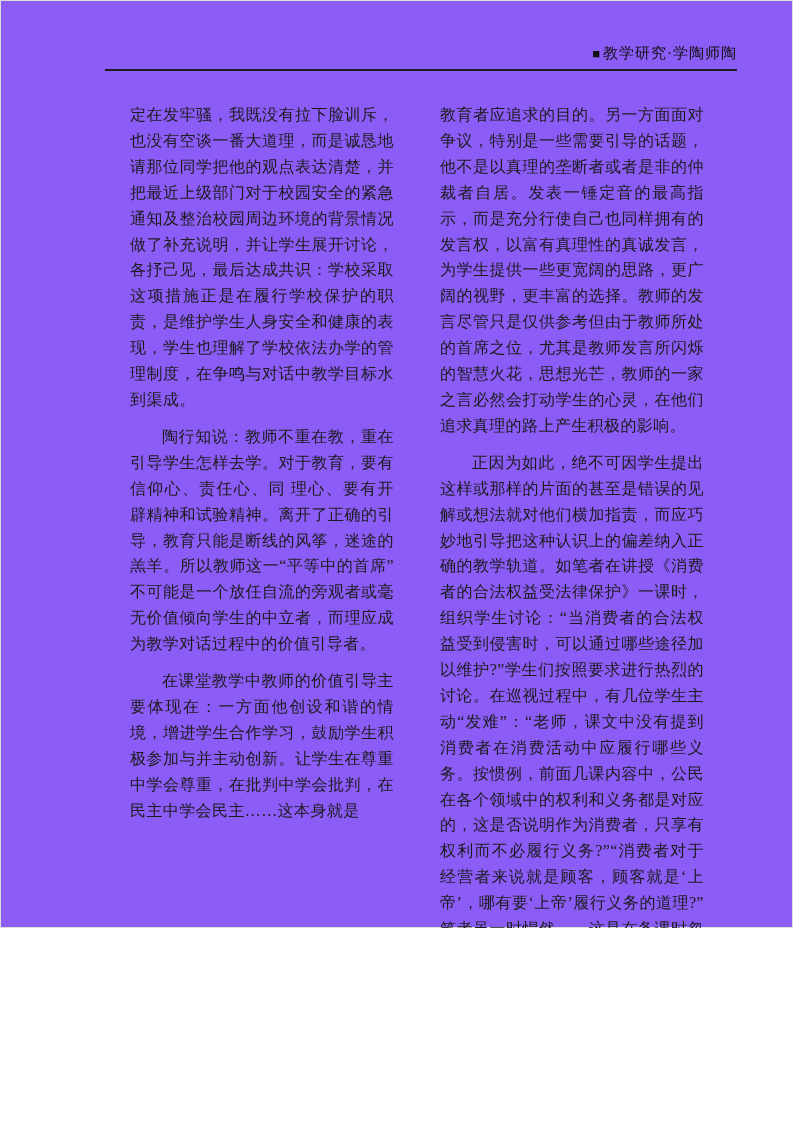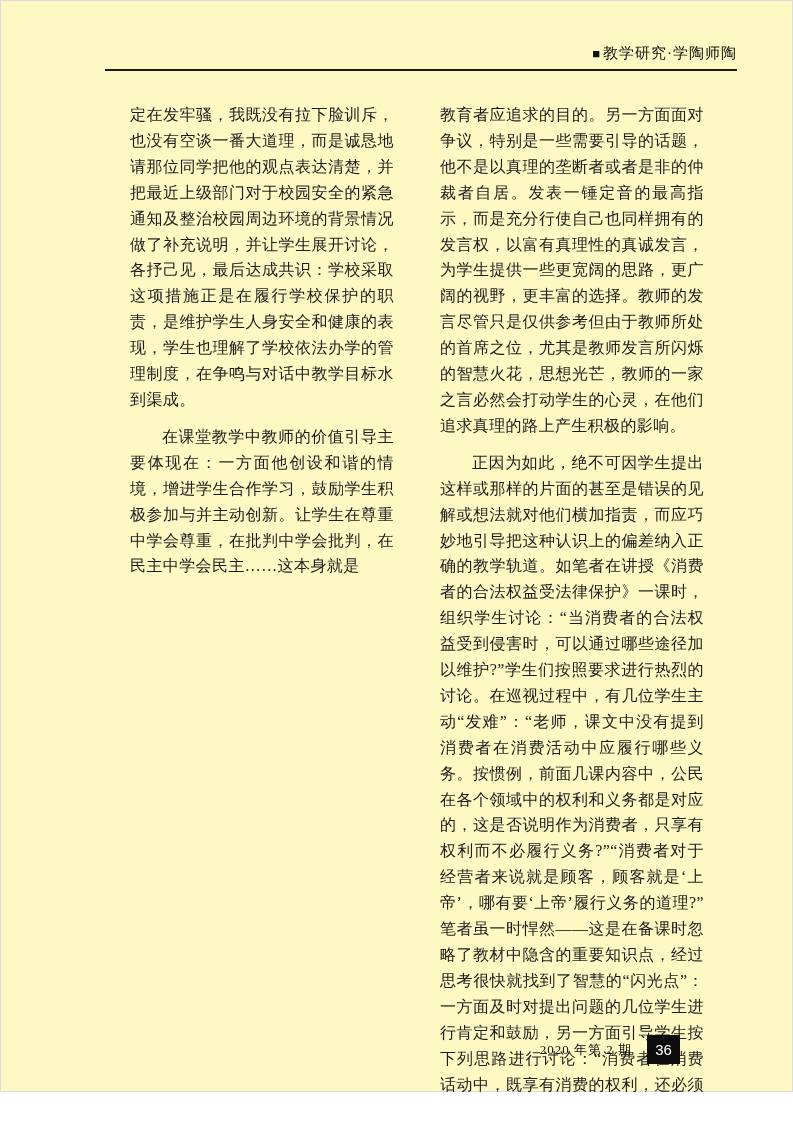"■ 教学研究·学陶师陶" .page { background: #fef9c3 -> #8b5cf6; height: 1092px -> 928px }
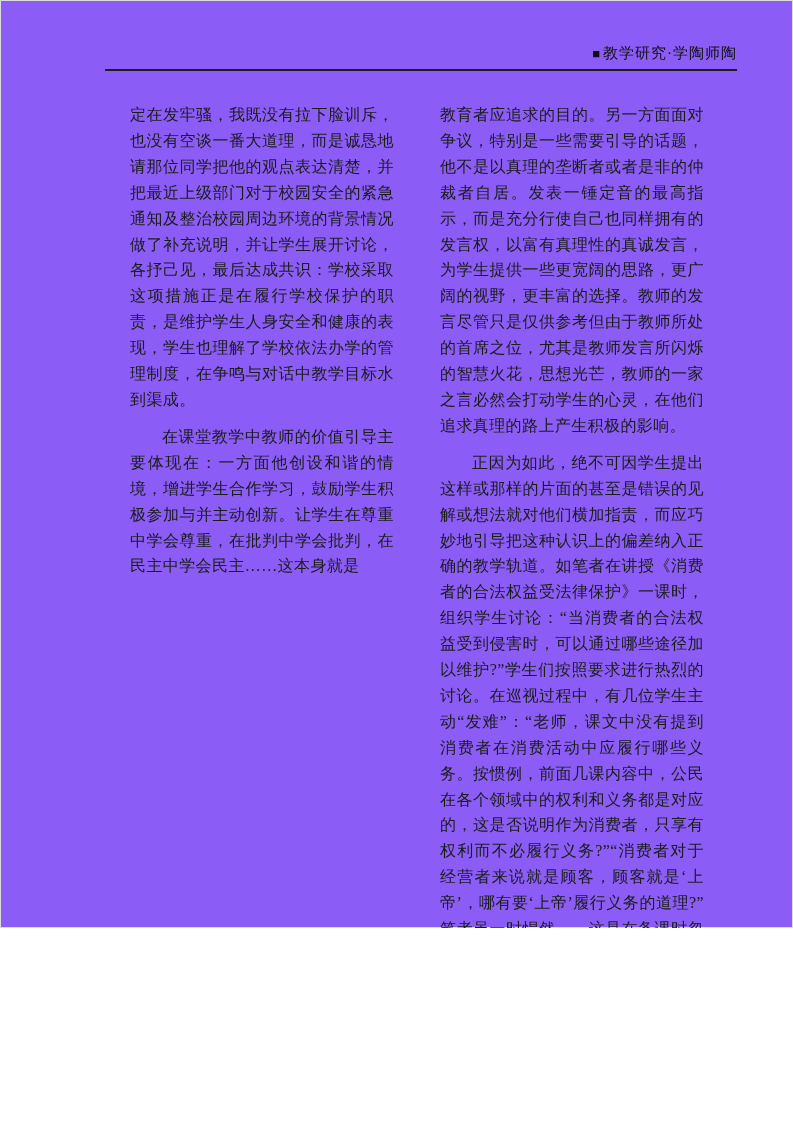"陶行知说：教师不重在教，重在引导学生怎样去学。对于教育，要有信仰心、责任心、同" p.indent { html: none -> <p>陶行知说：教师不重在教，重在引导学生怎样去学。对于教育，要有信仰心、责任心、同 理心、要有开辟精神和试验精神。离开了正确的引导，教育只能是断线的风筝，迷途的羔羊。所以教师这一“平等中的首席”不可能是一个放任自流的旁观者或毫无价值倾向学生的中立者，而理应成为教学对话过程中的价值引导者。</p> }
